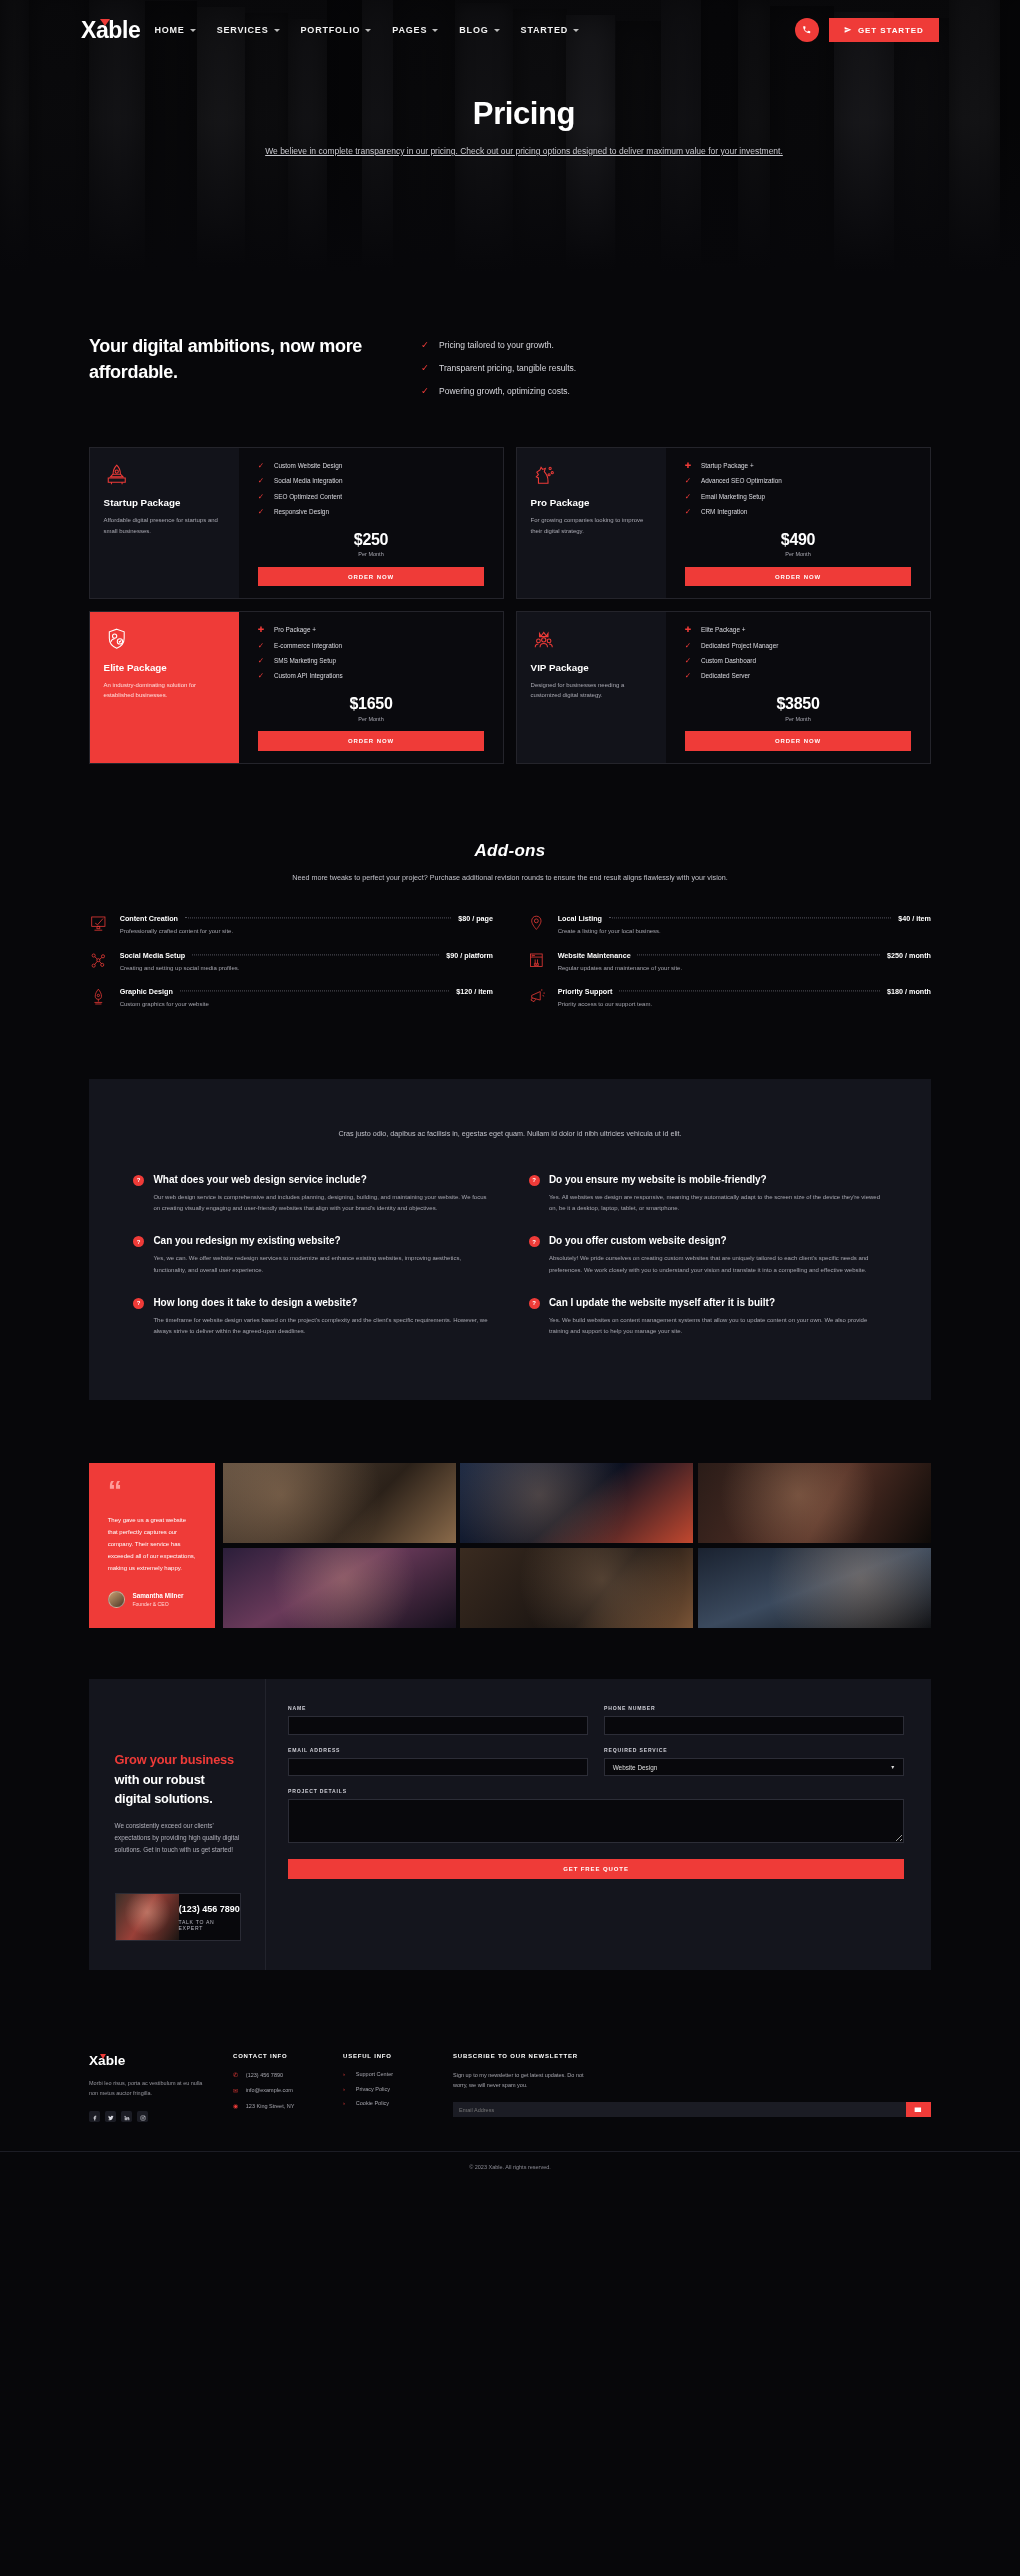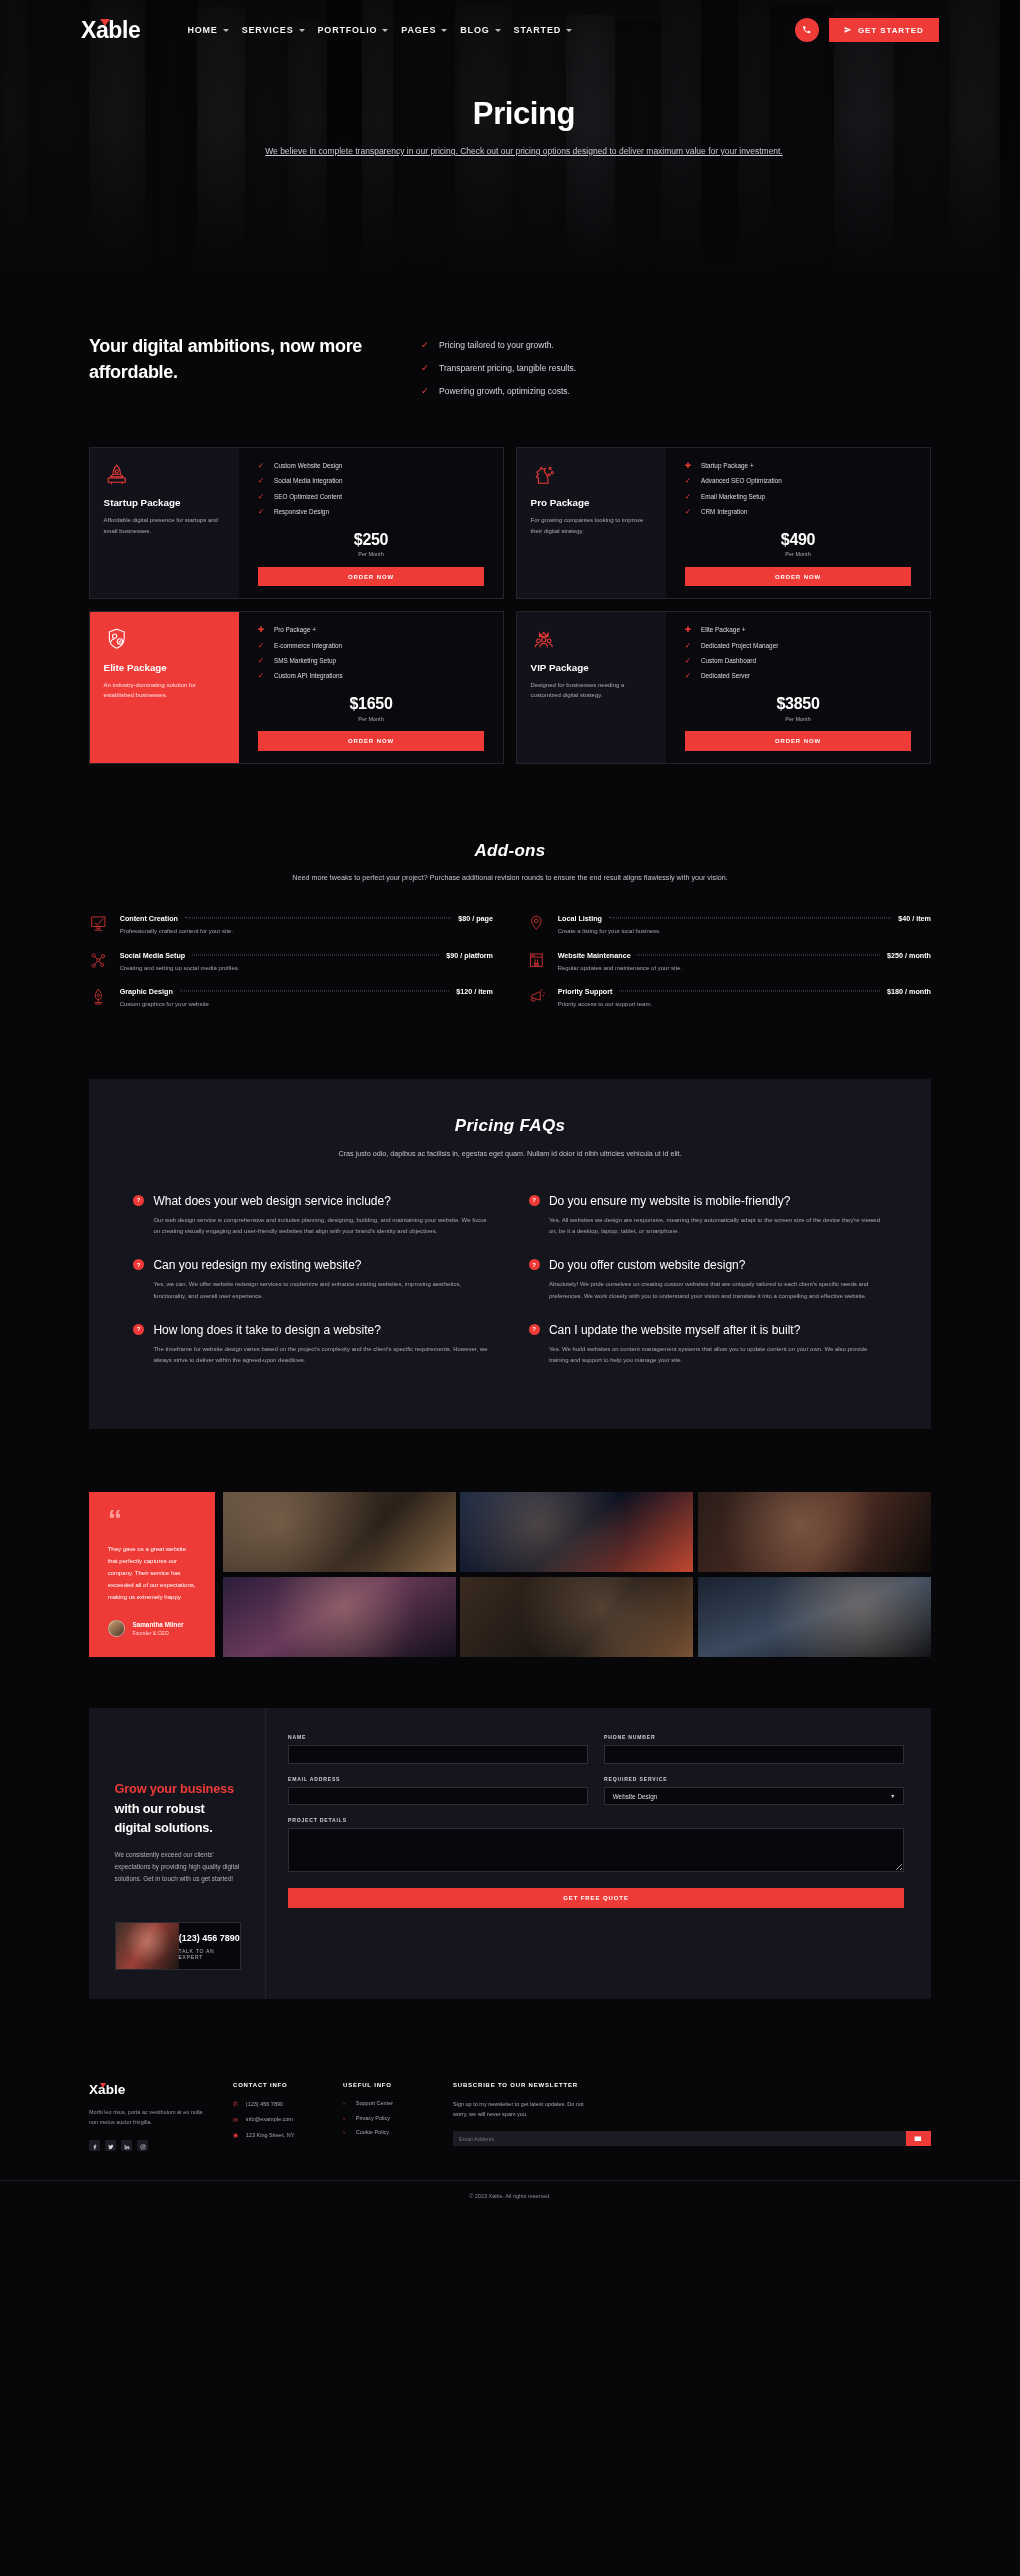"HOME" .navlinks { gap: 13px -> 21px; margin-left: 47px -> 14px }
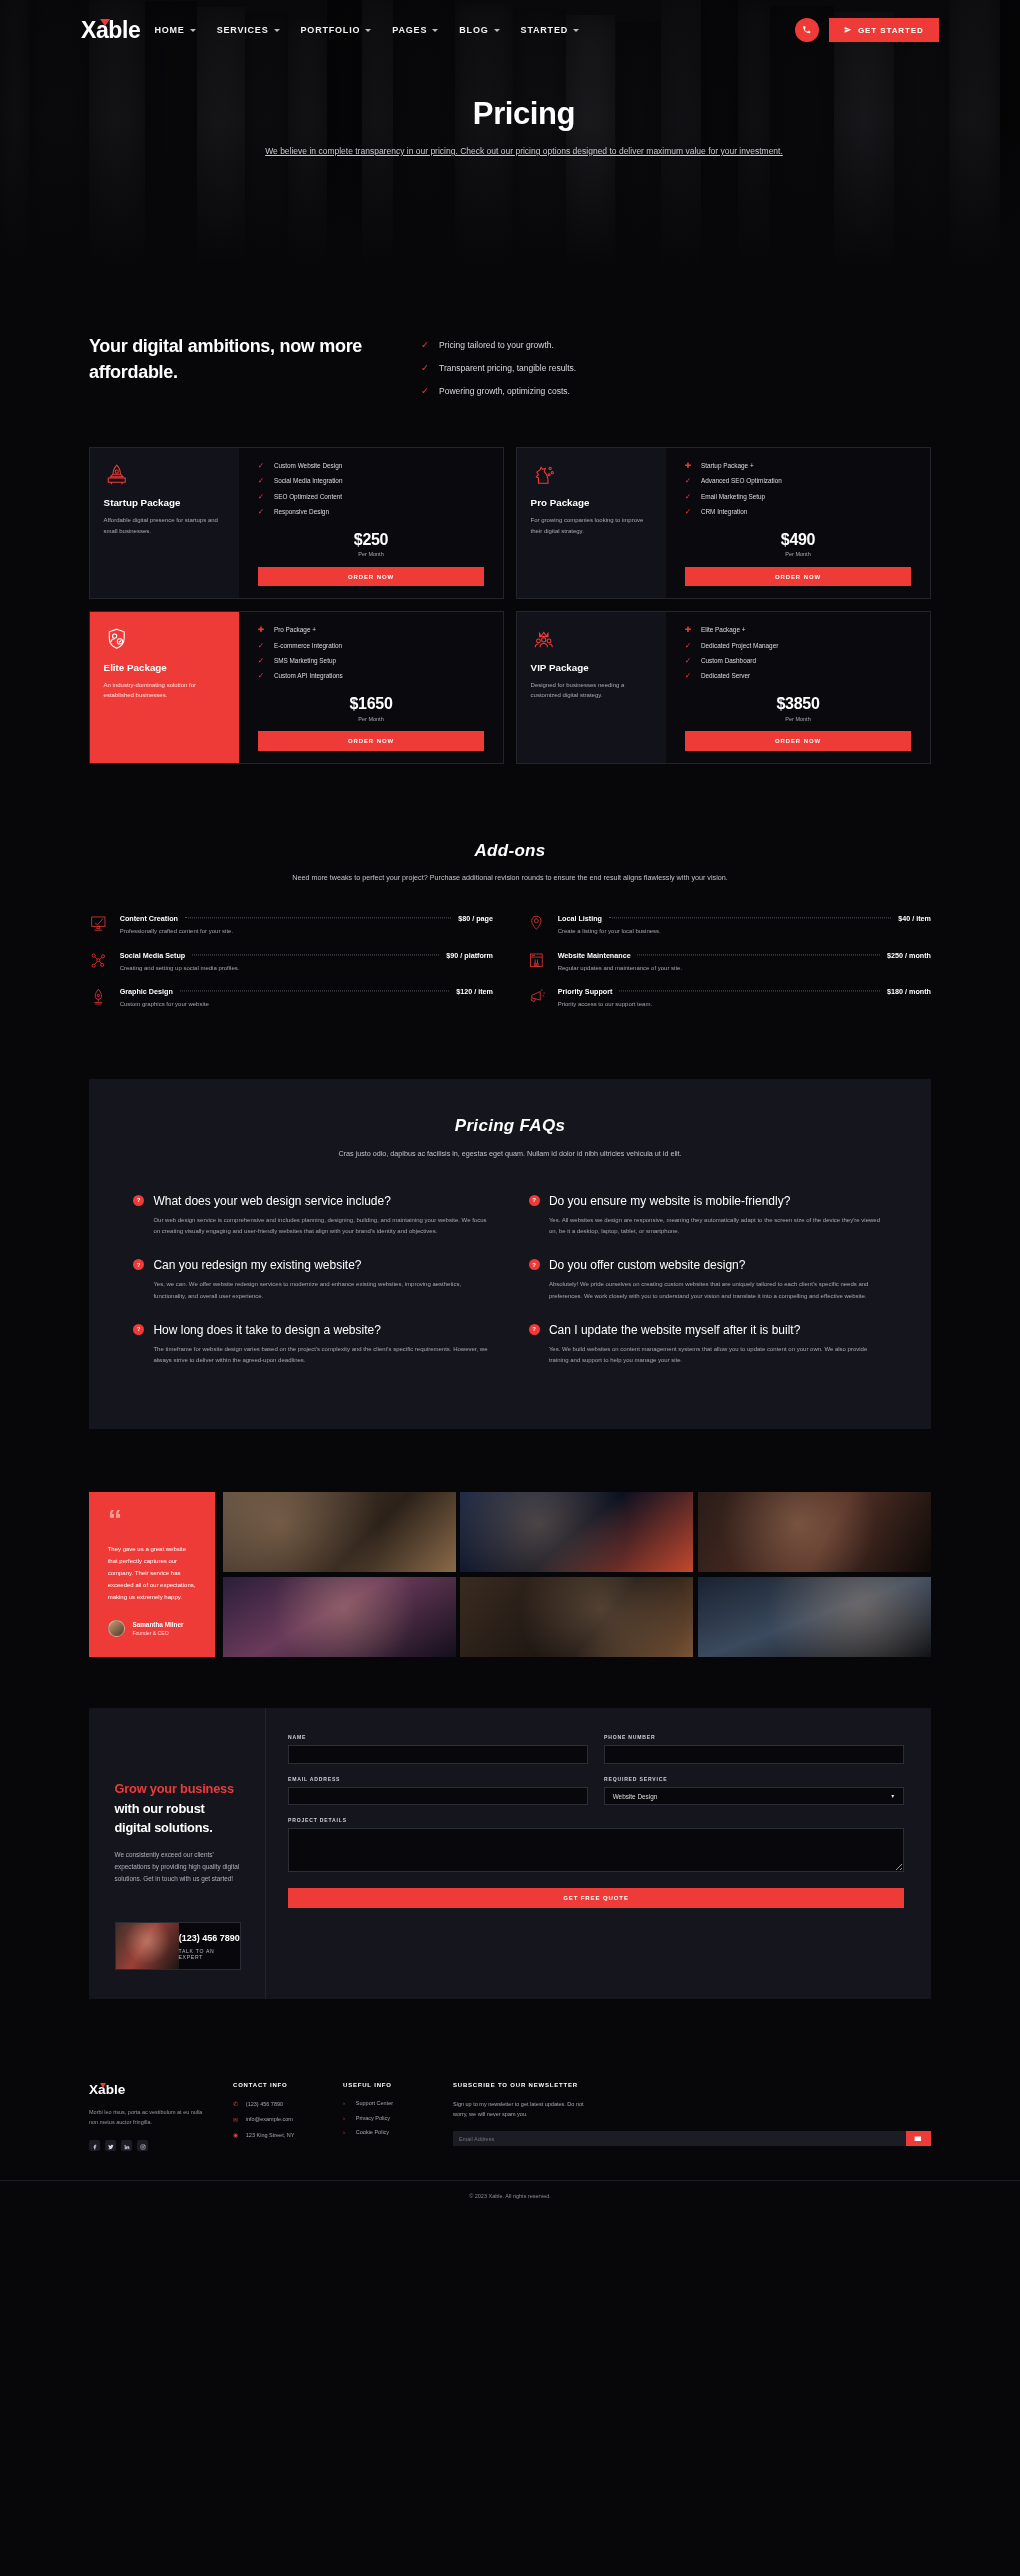"Pricing FAQs" div.sec-title { html: <div>Pricing FAQs</div> -> none }
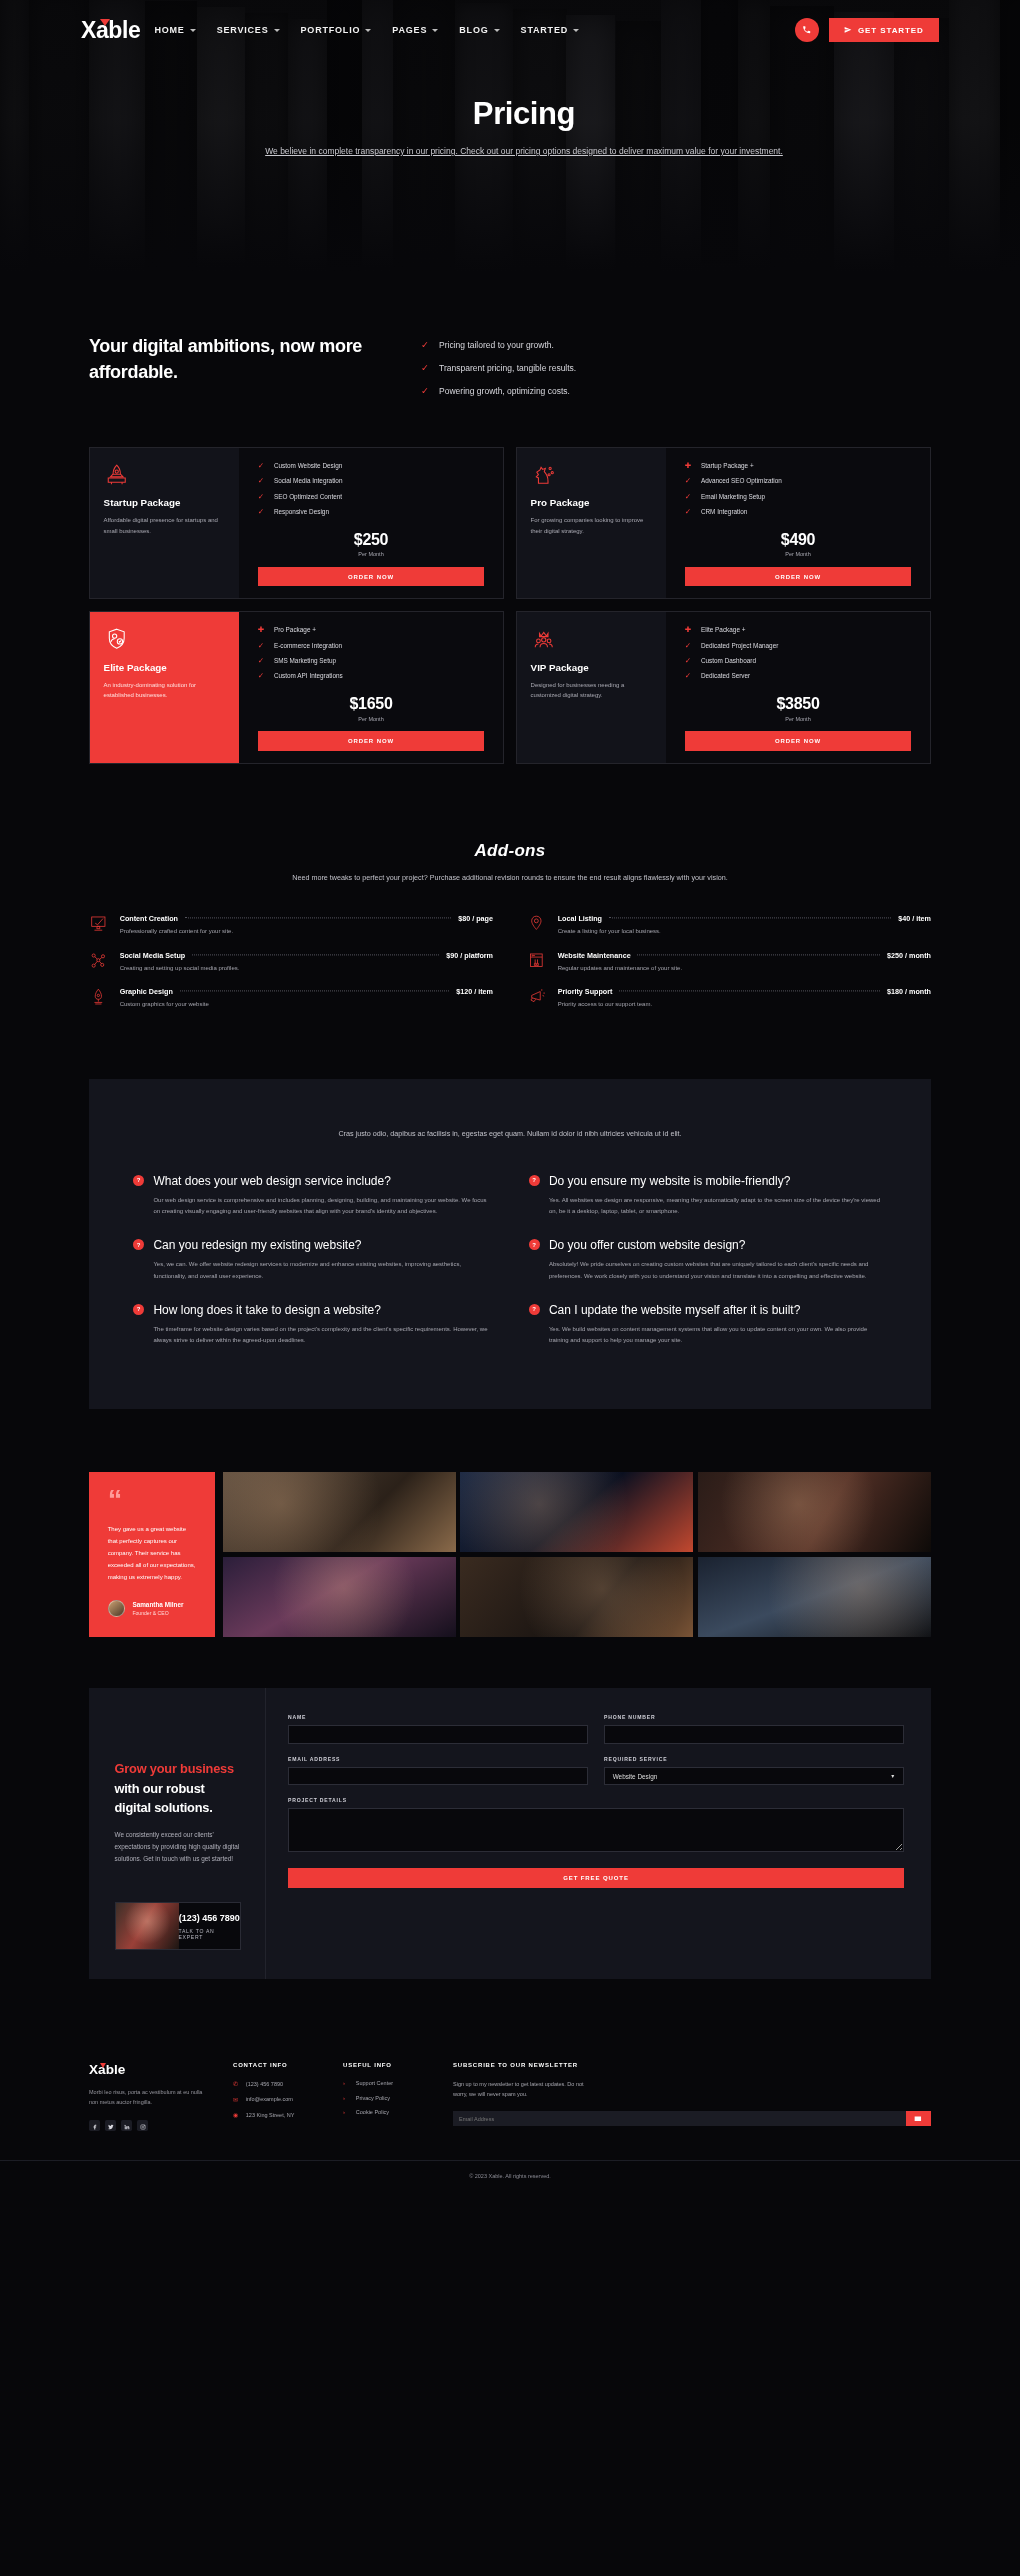"What does your web design" .faq-q { font-size: 12px -> 10px; font-weight: 400 -> 700 }
